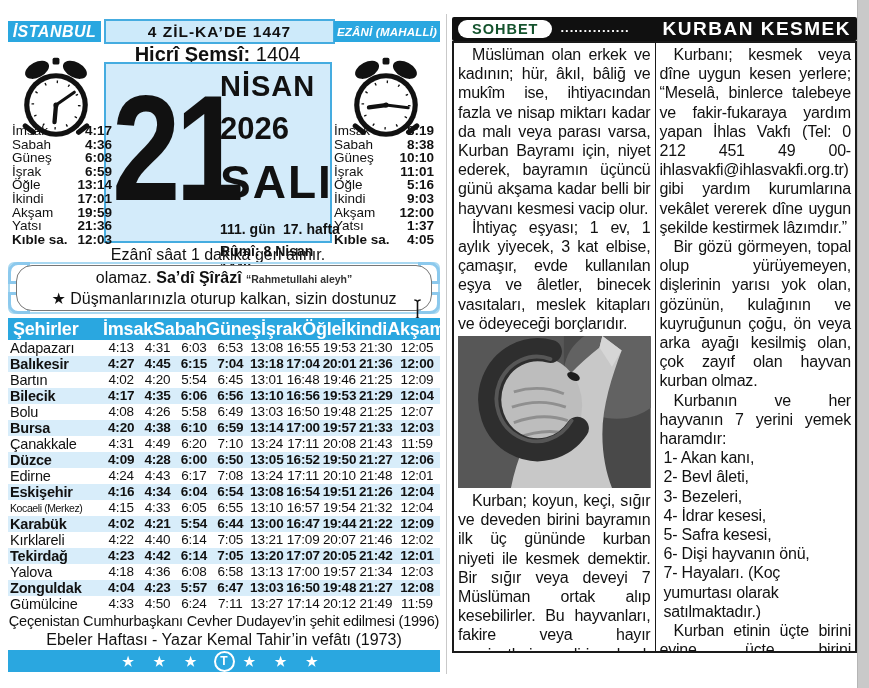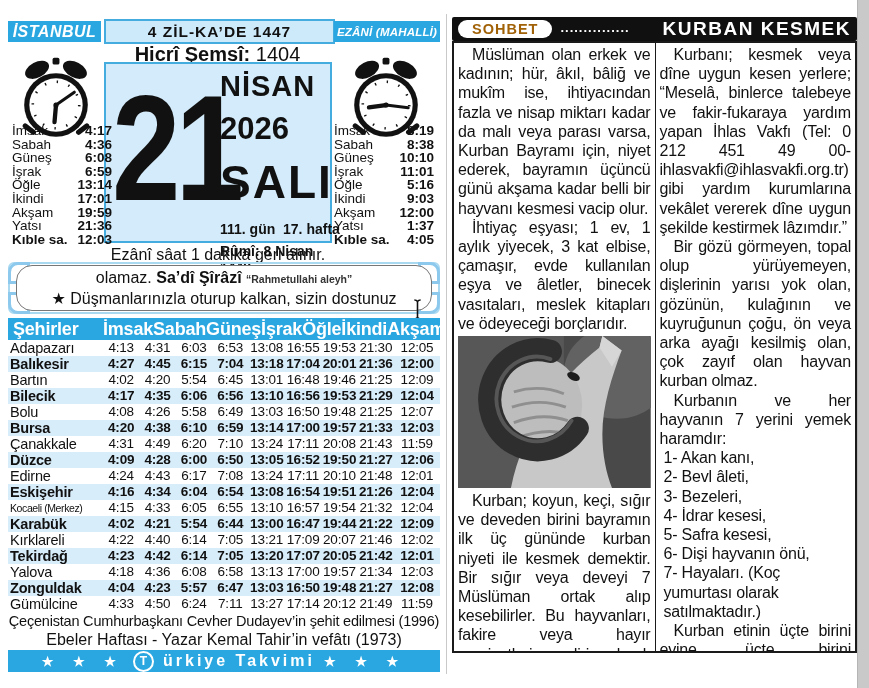"SOHBET" .sohbet-pill { color: #a16207 -> #14532d }
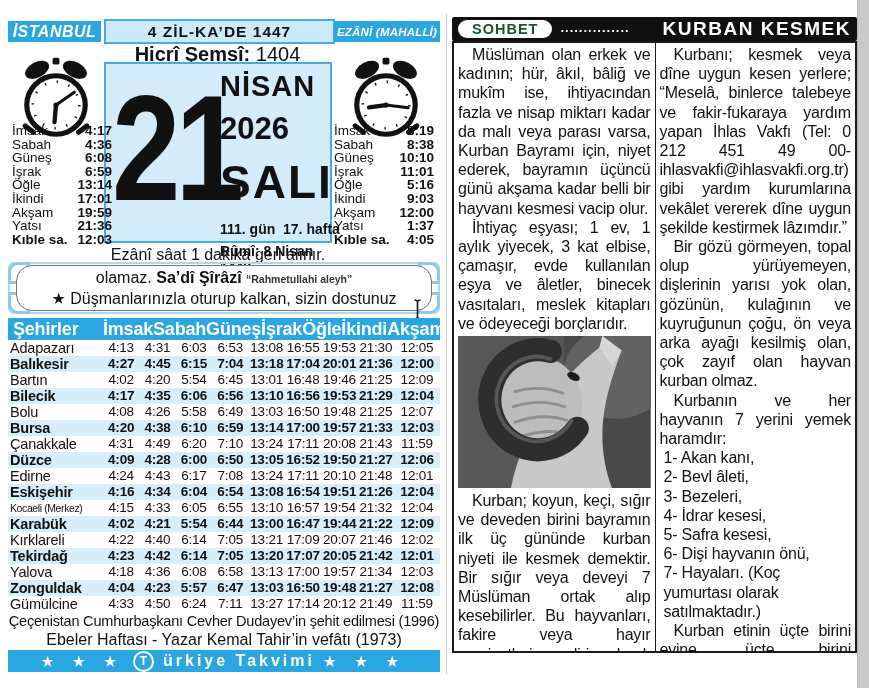"ürkiye Takvimi" span.brand-text { html: <span>ürkiye Takvimi</span> -> none }
